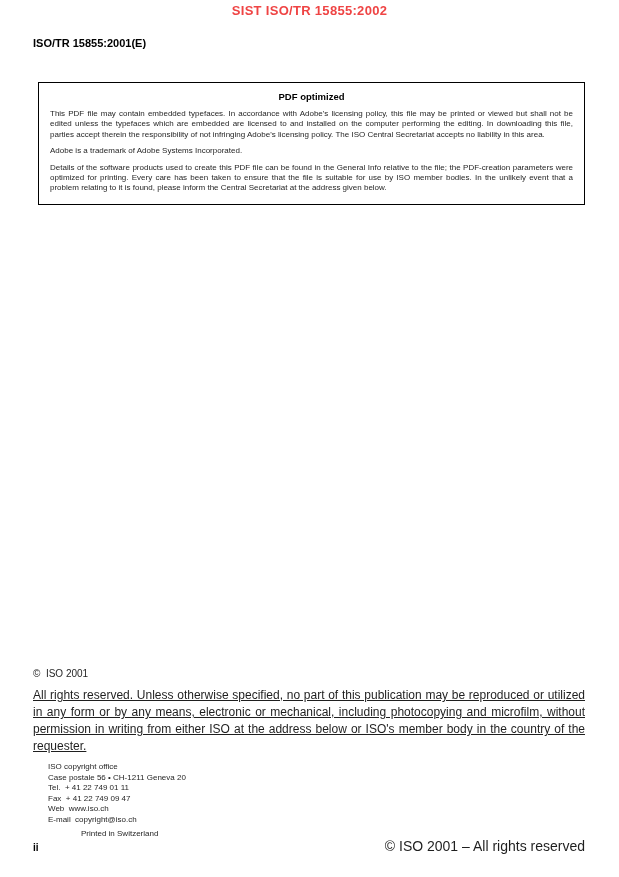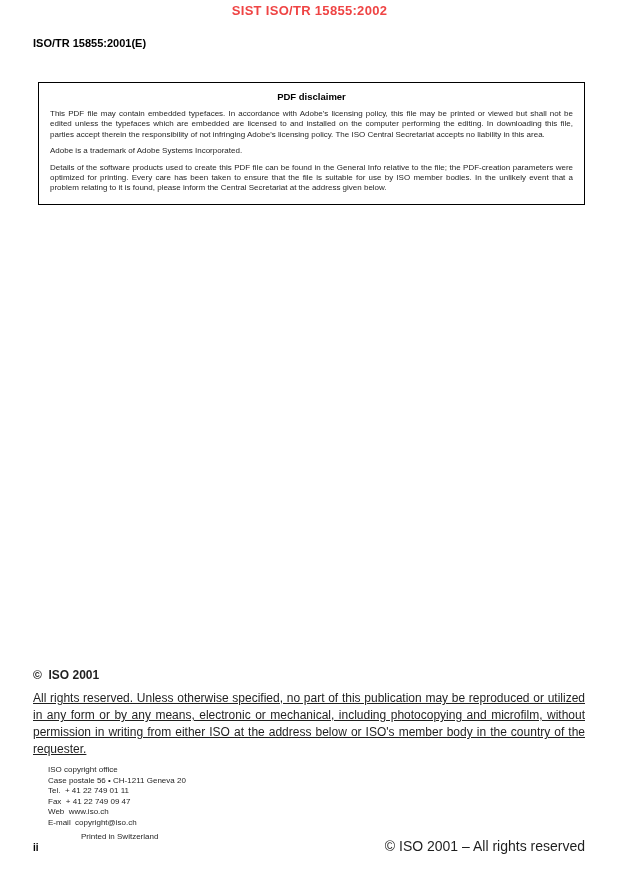"PDF disclaimer" div.box-title { text: disclaimer -> optimized }
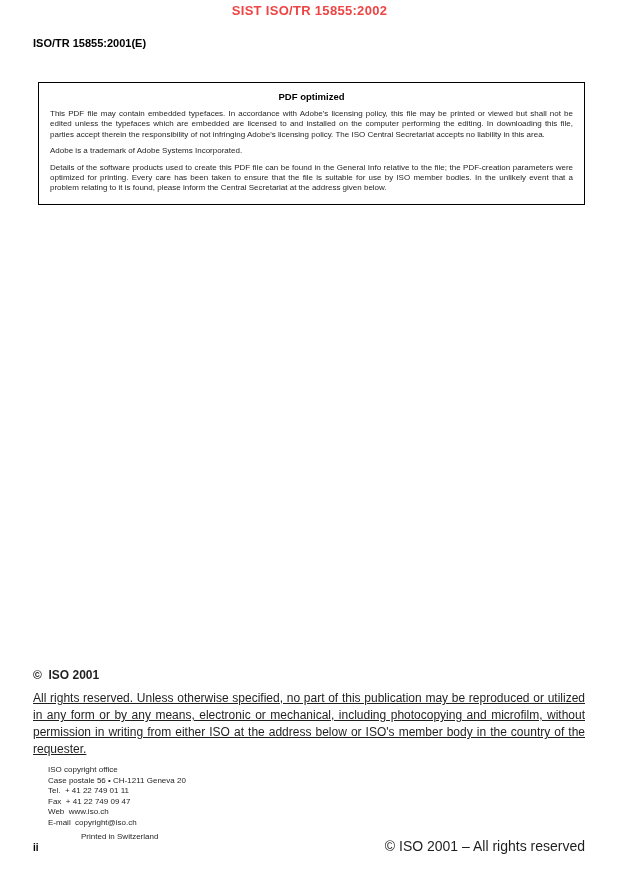"© ISO 2001" .copy-notice { font-size: 12px -> 10px; font-weight: bold -> none }
